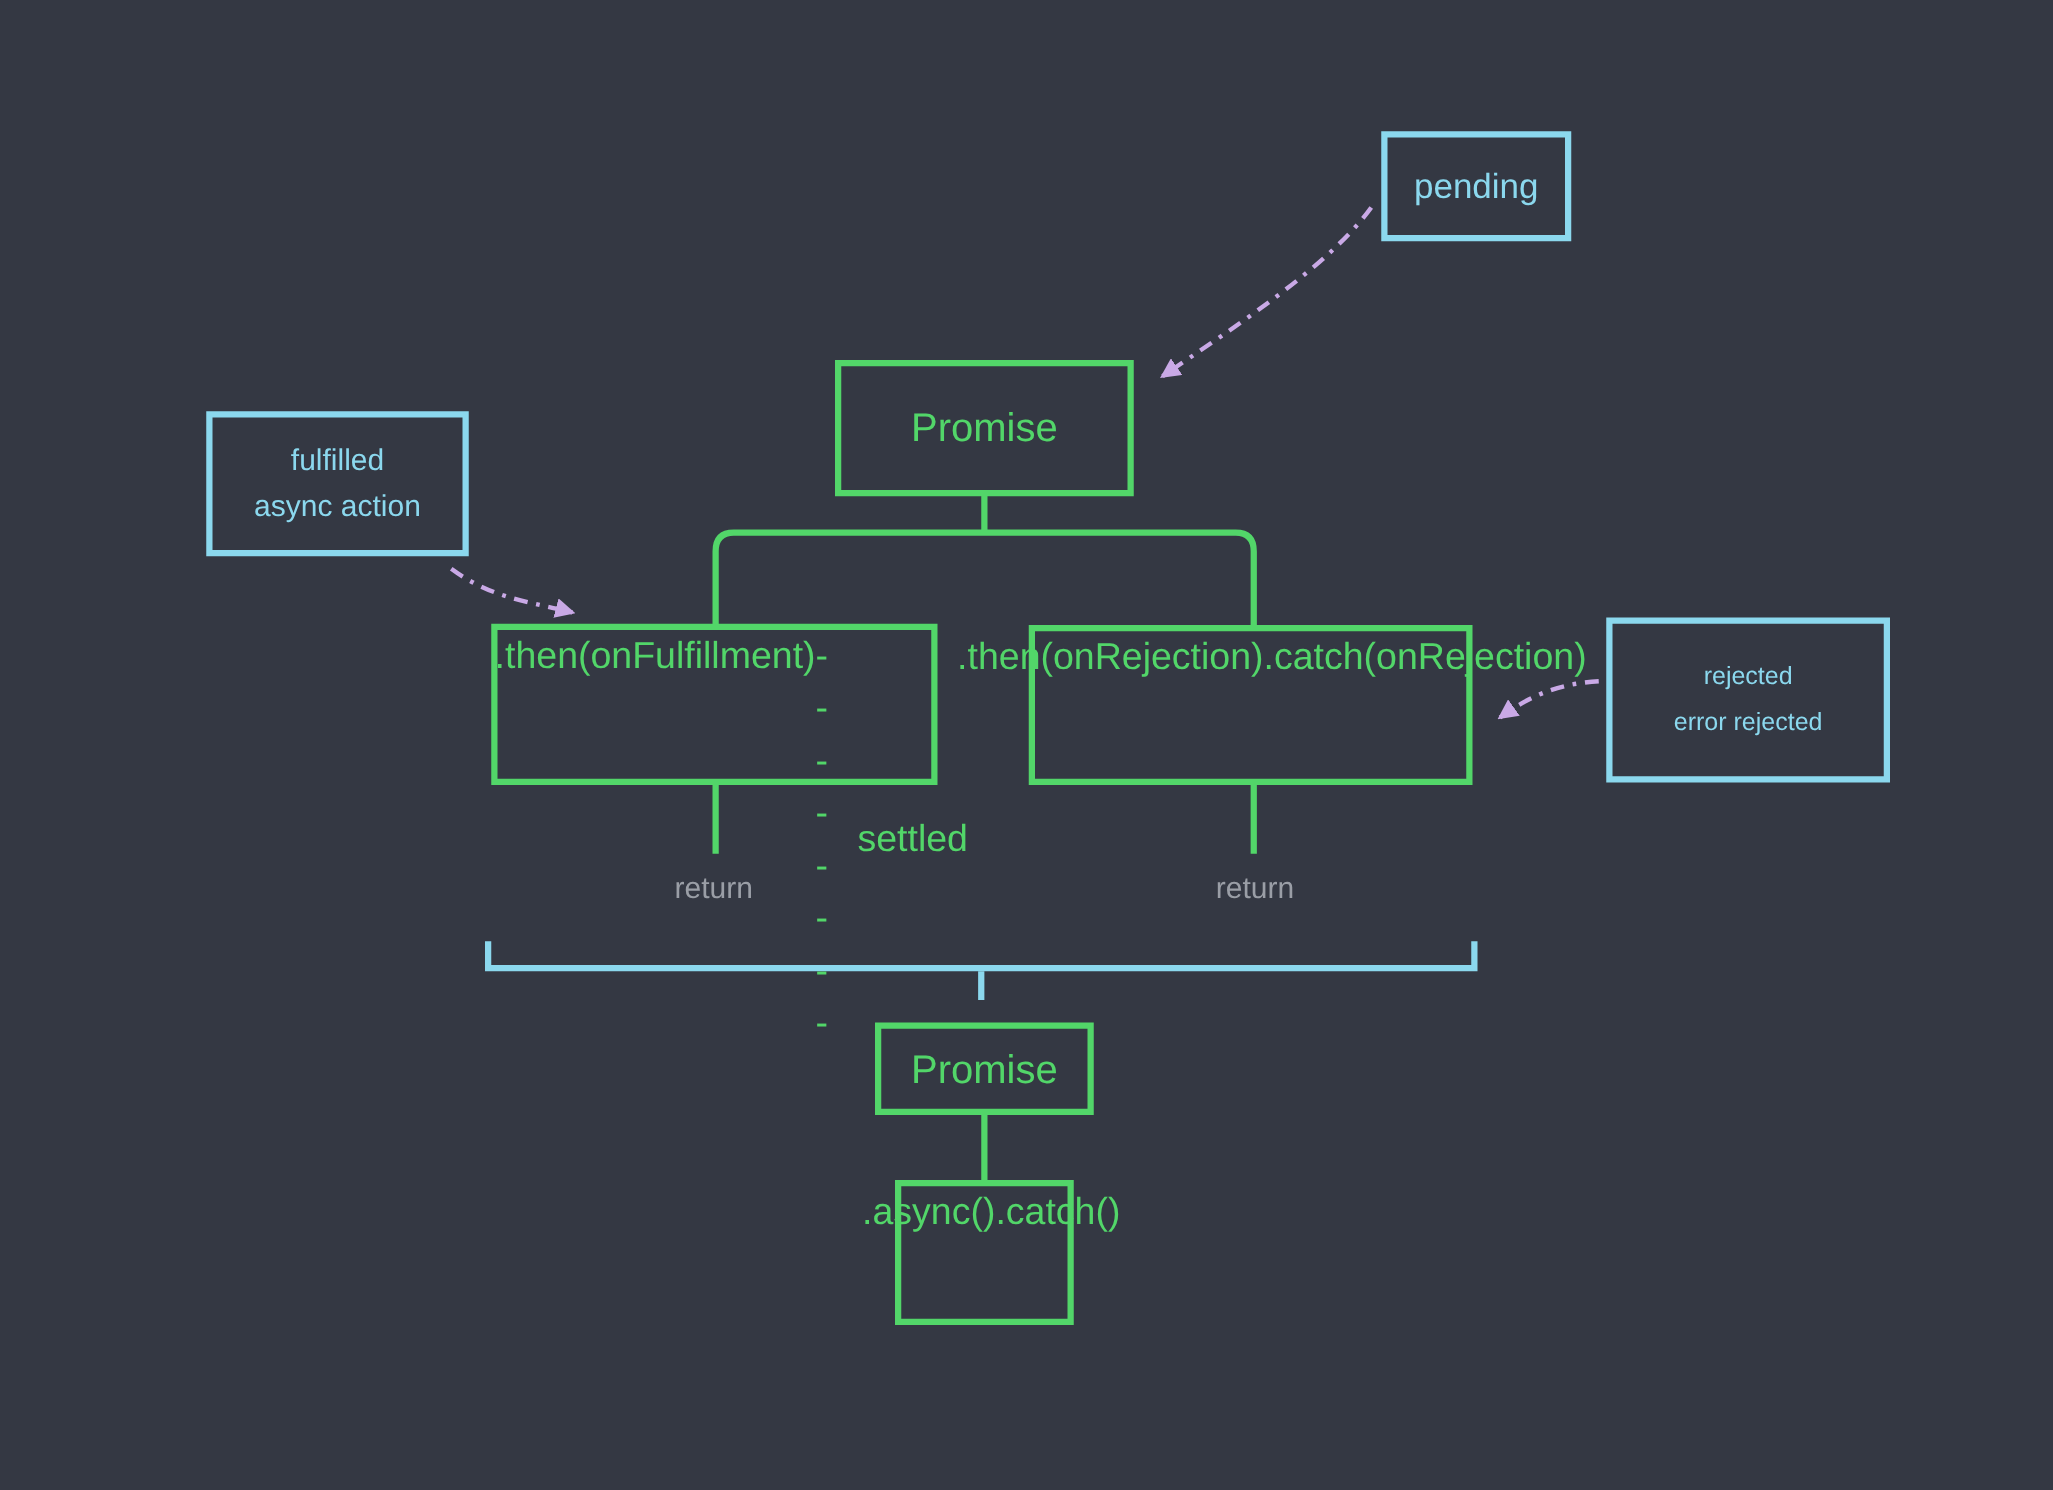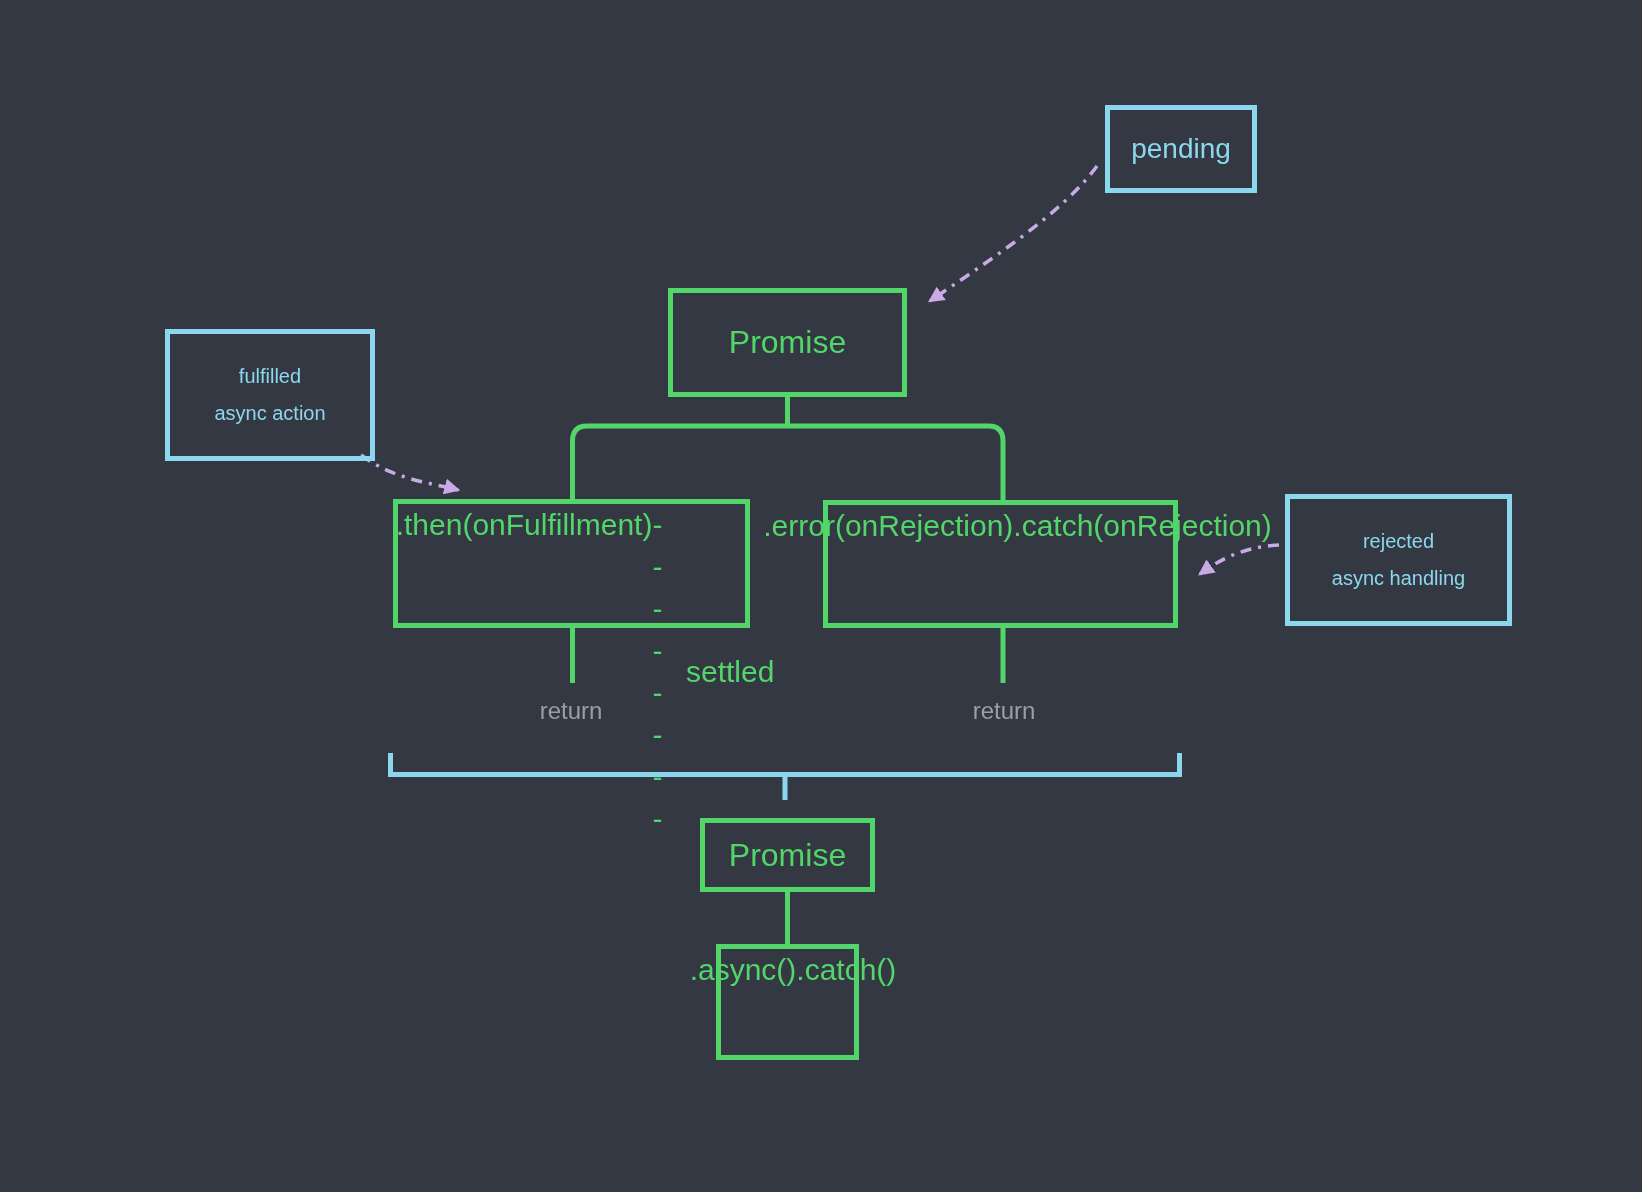"fulfilled" #fulfilled { font-size: 20px -> 24px; height: 132px -> 116px }
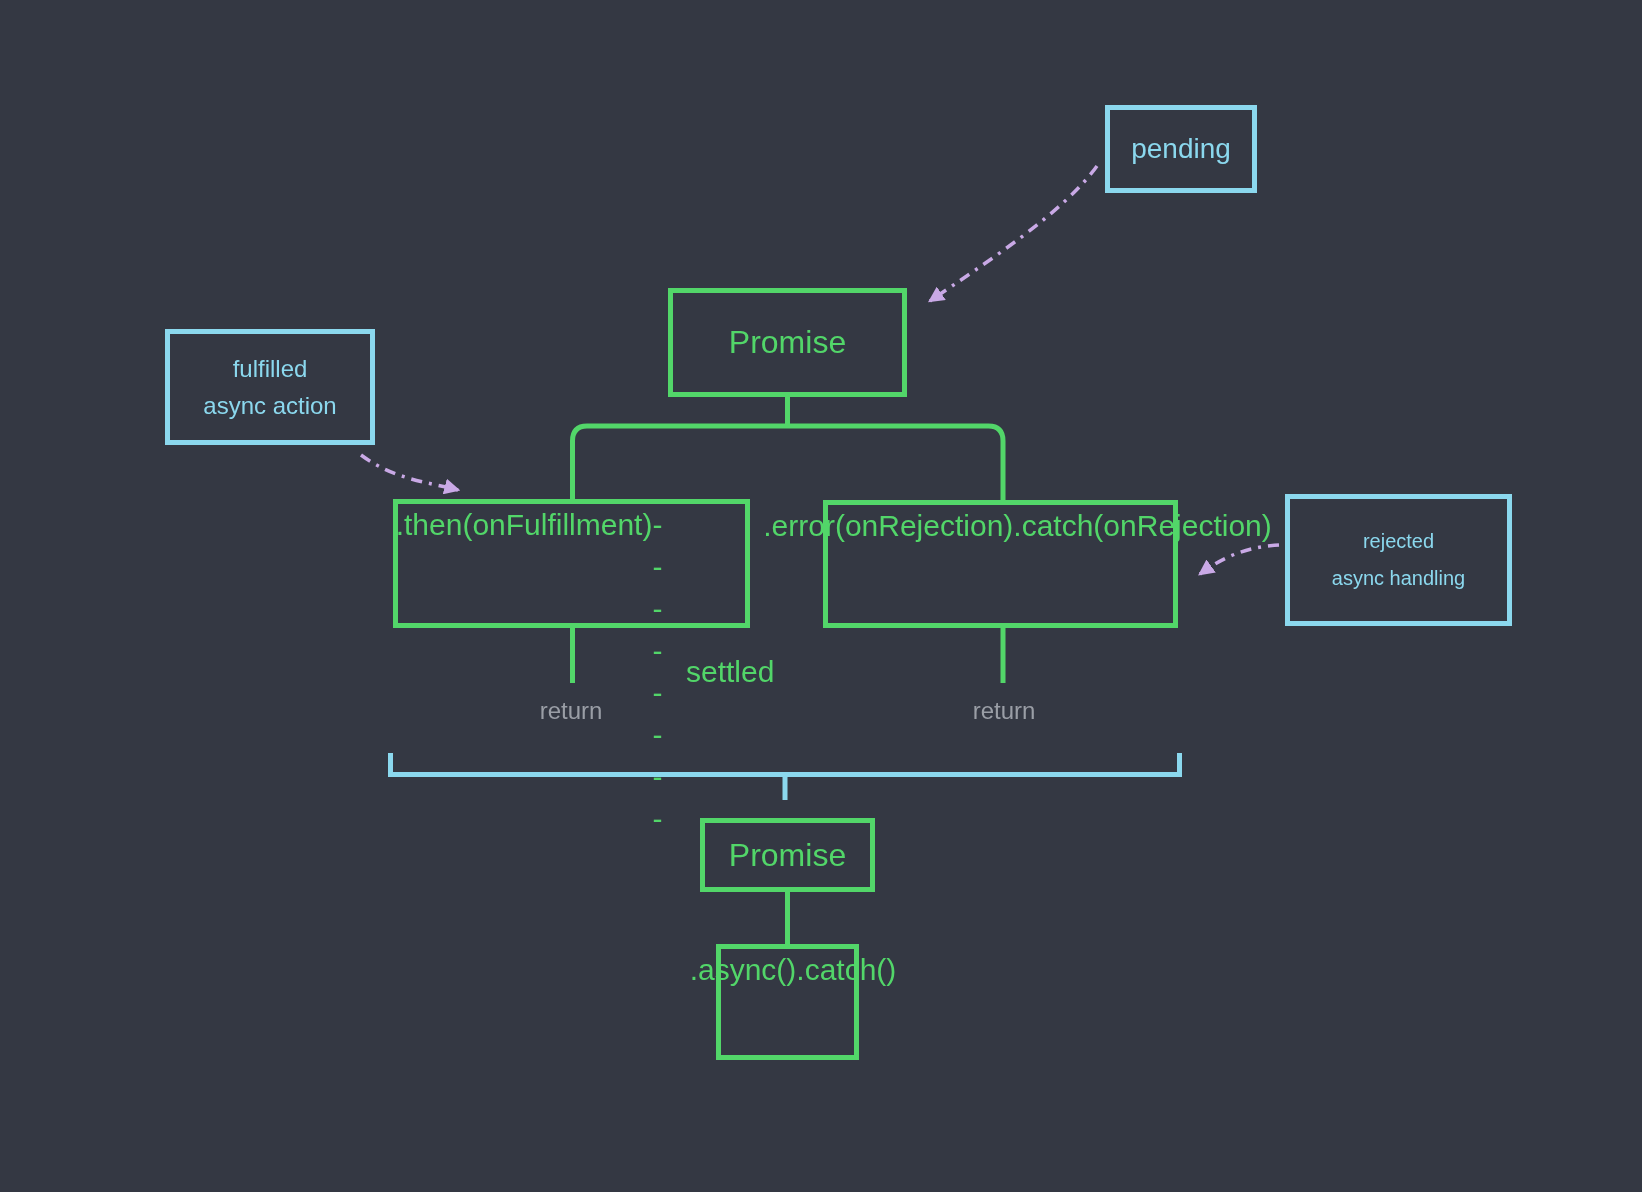".error(onRejection)" div { text: .error -> .then }
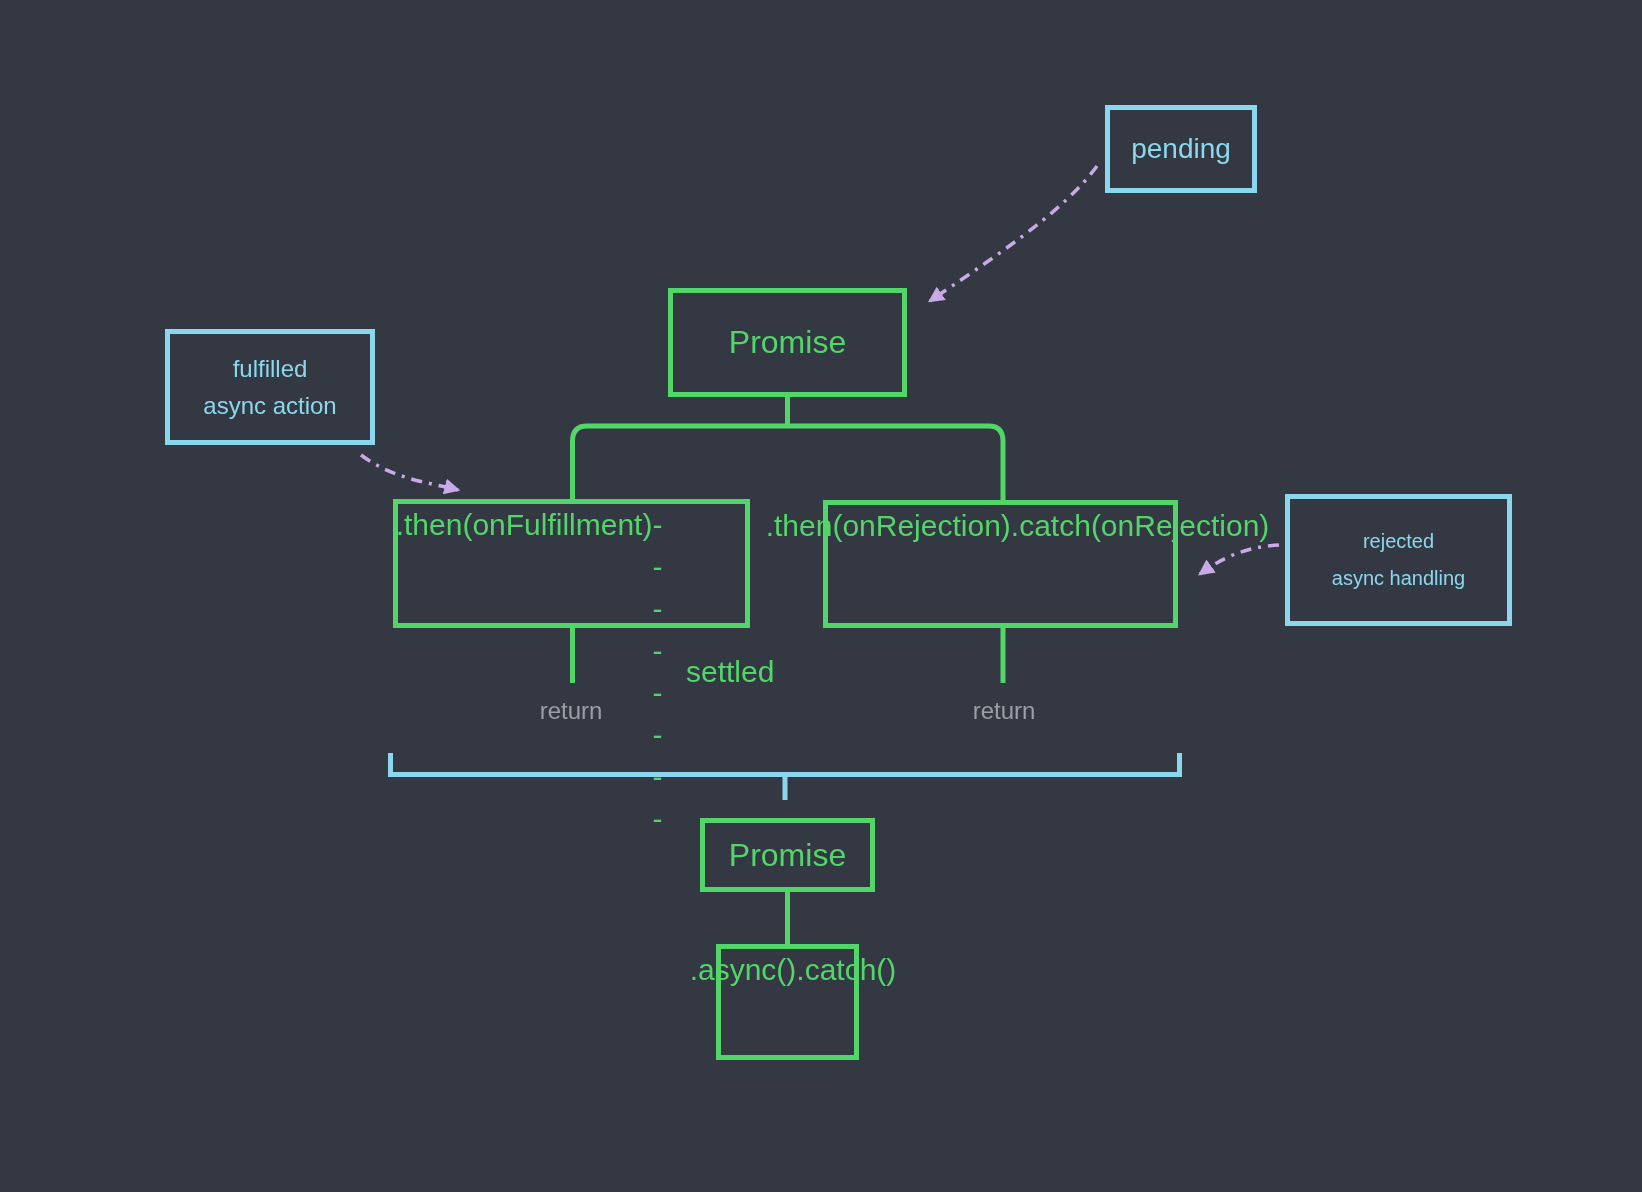"async handling" div { text: async handling -> error rejected }
